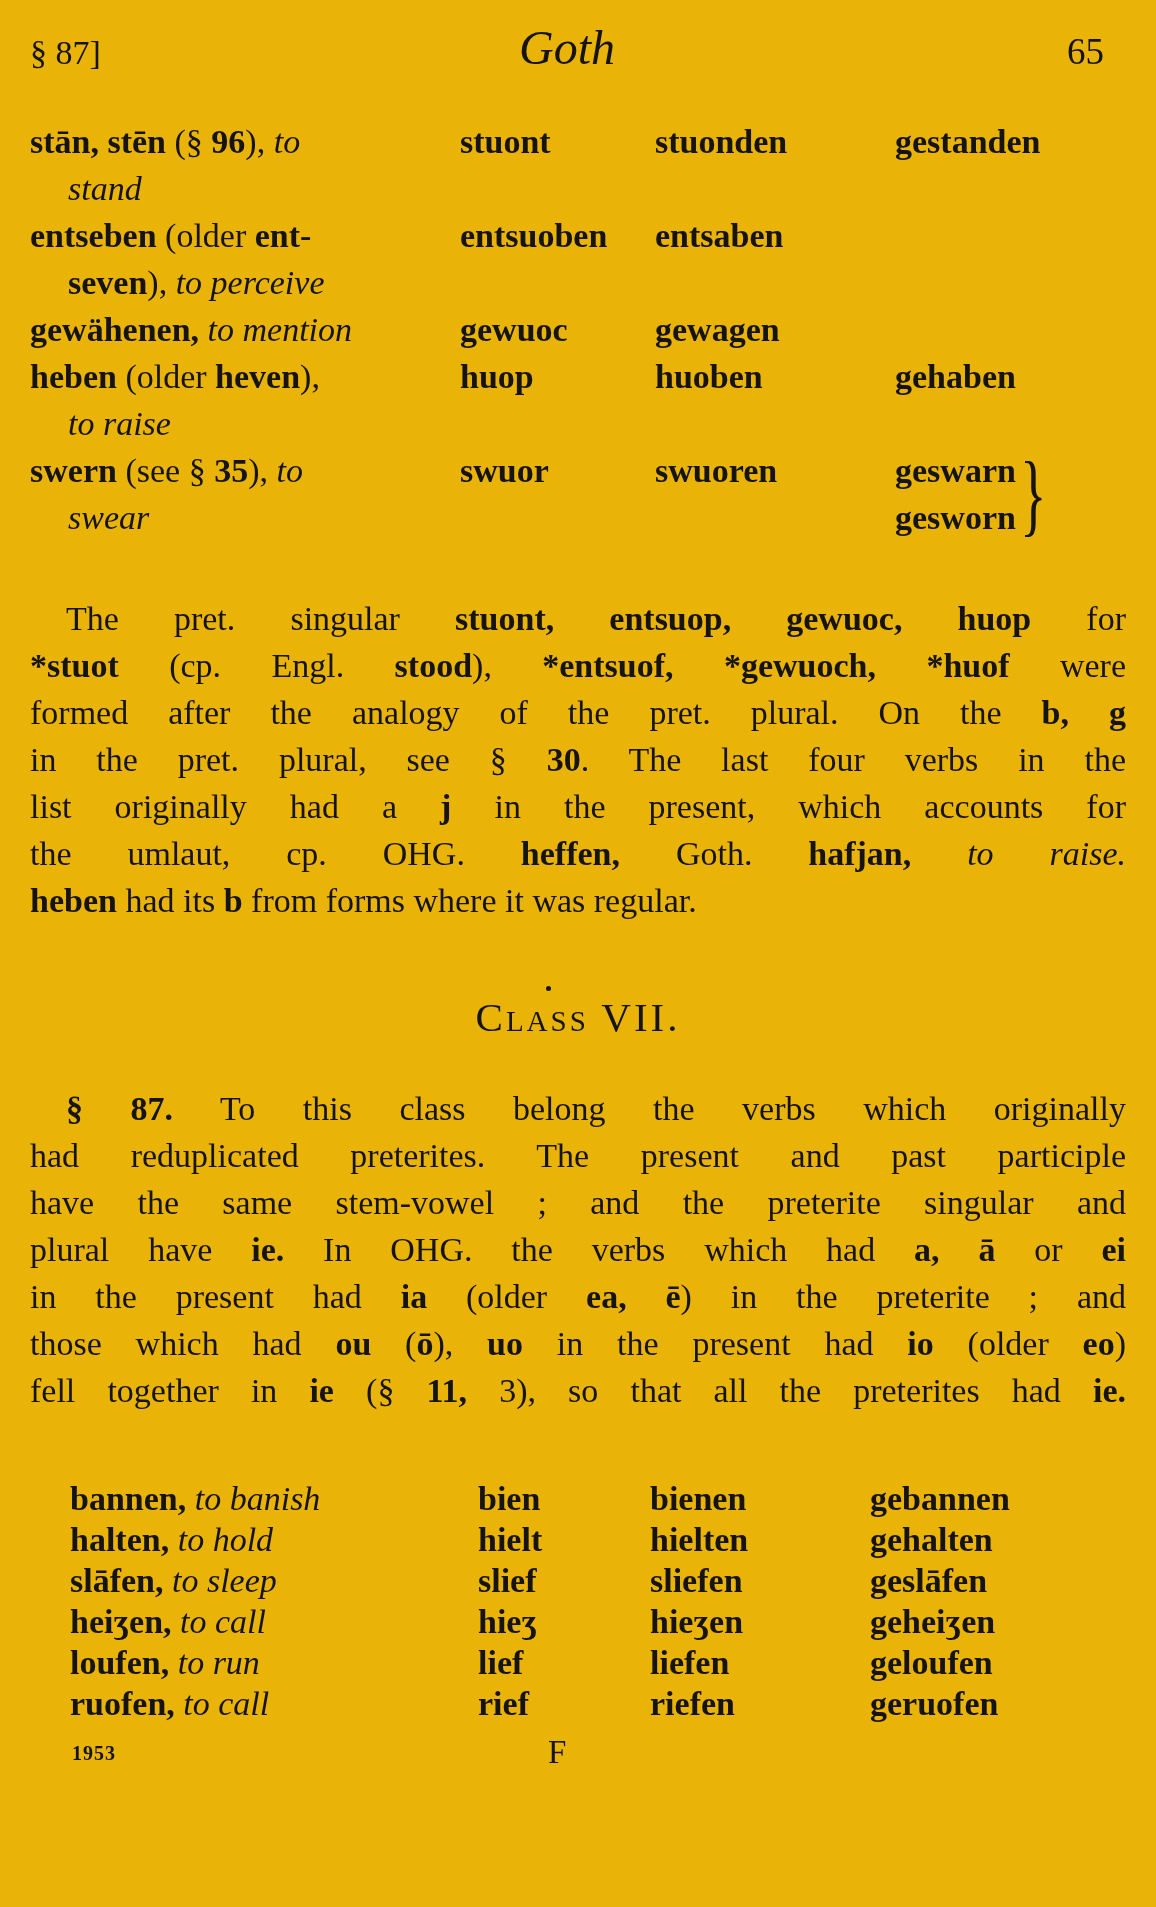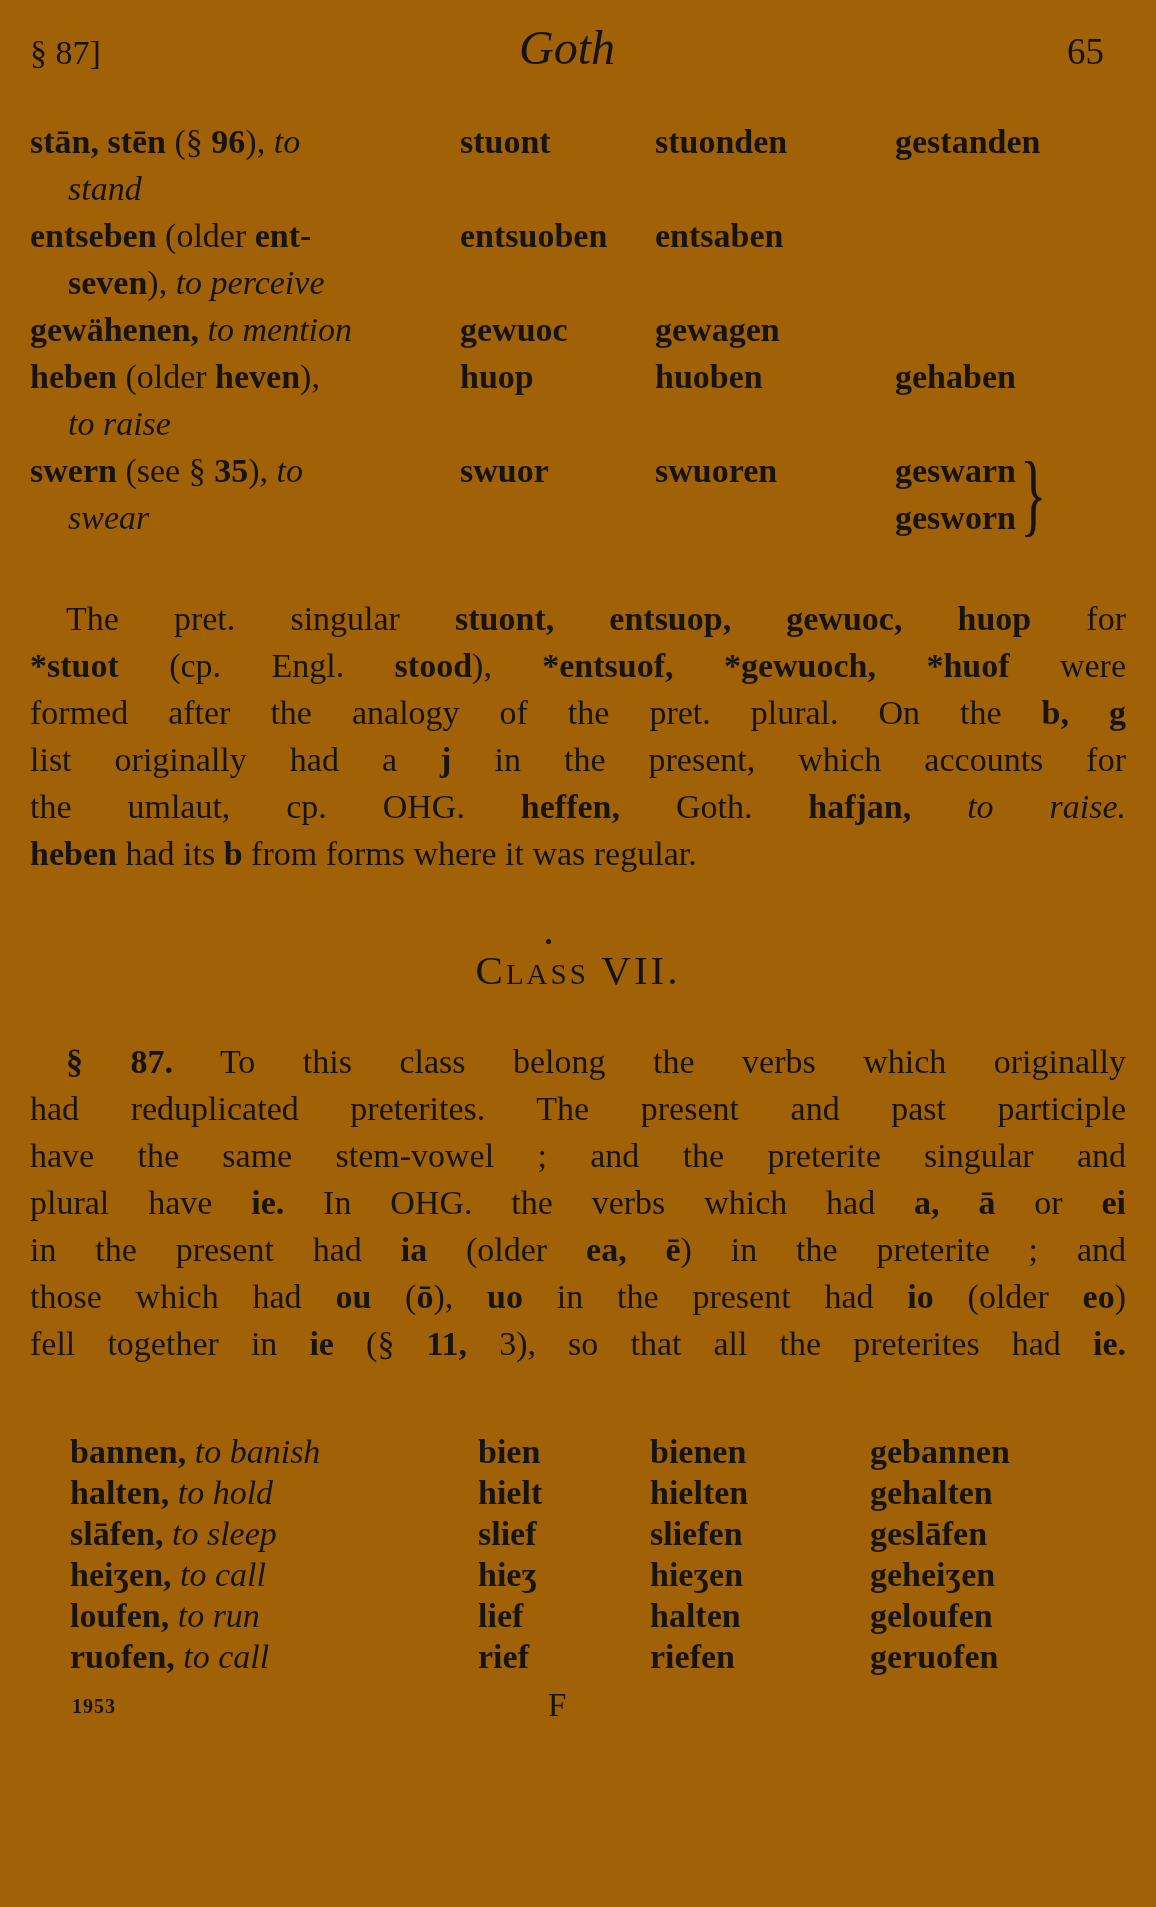"§ 87]" .page { background: #a16207 -> #eab308 }
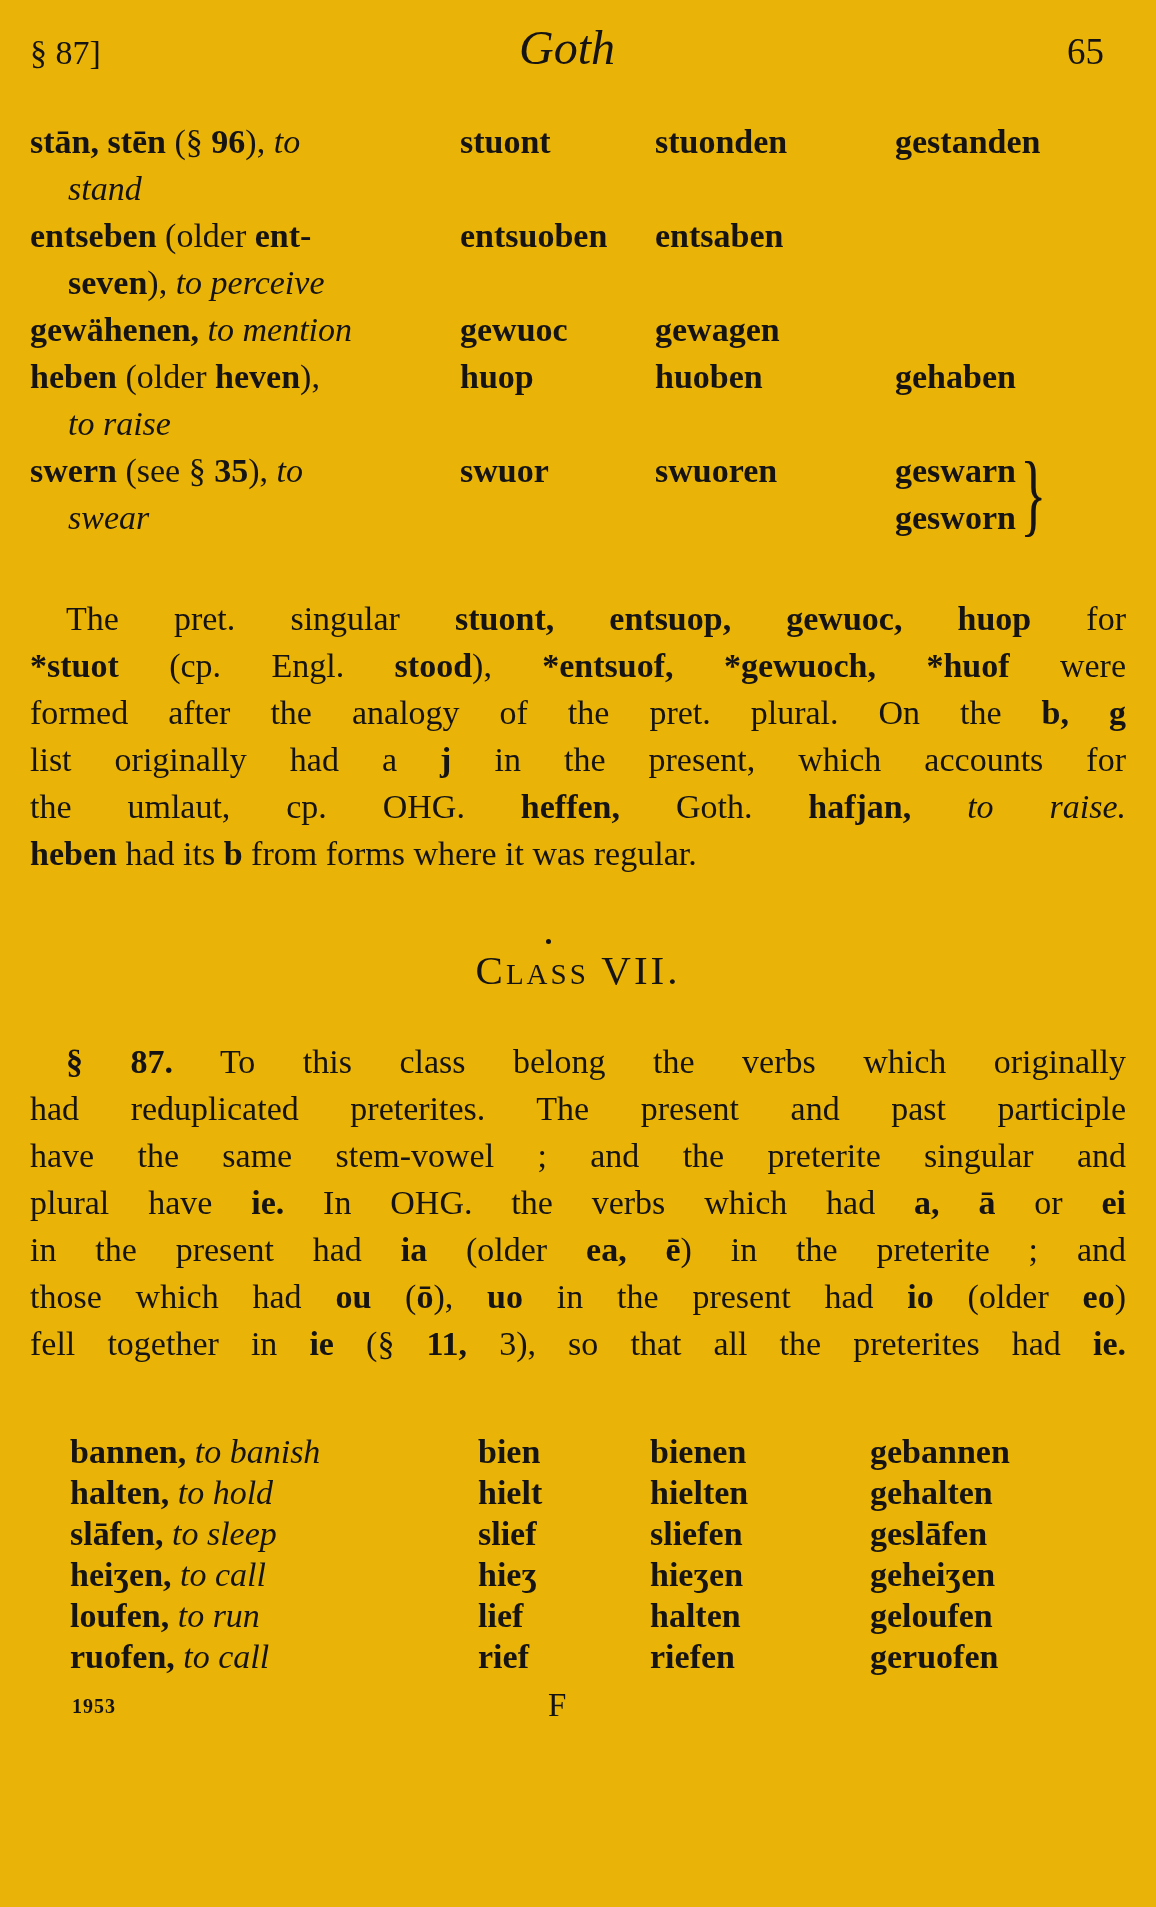"in the pret. plural, see" div.pline { html: none -> <div><span>in the pret. plural, see § </span><span>30</span><span>. The last four verbs in the</span></div> }
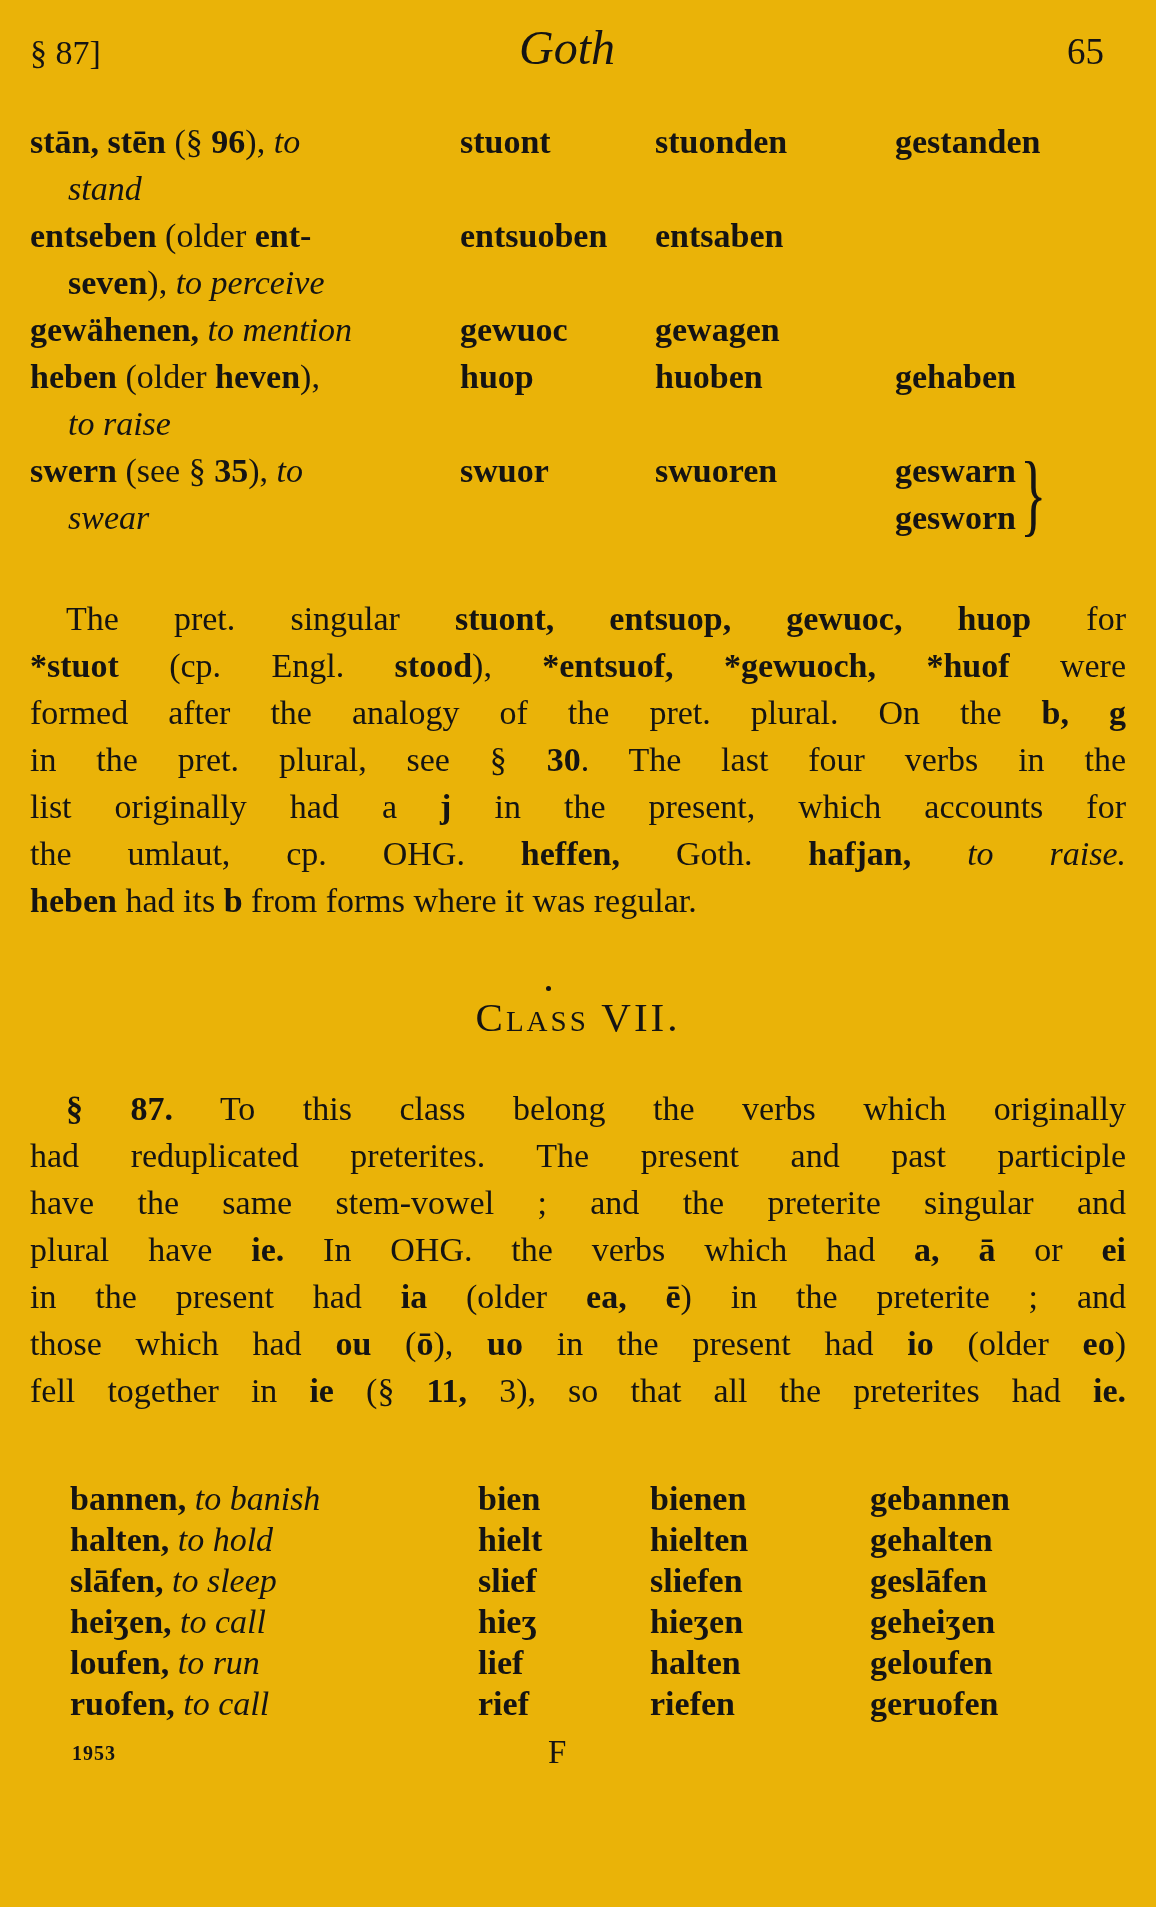"halten" div.cell { text: halten -> liefen }
